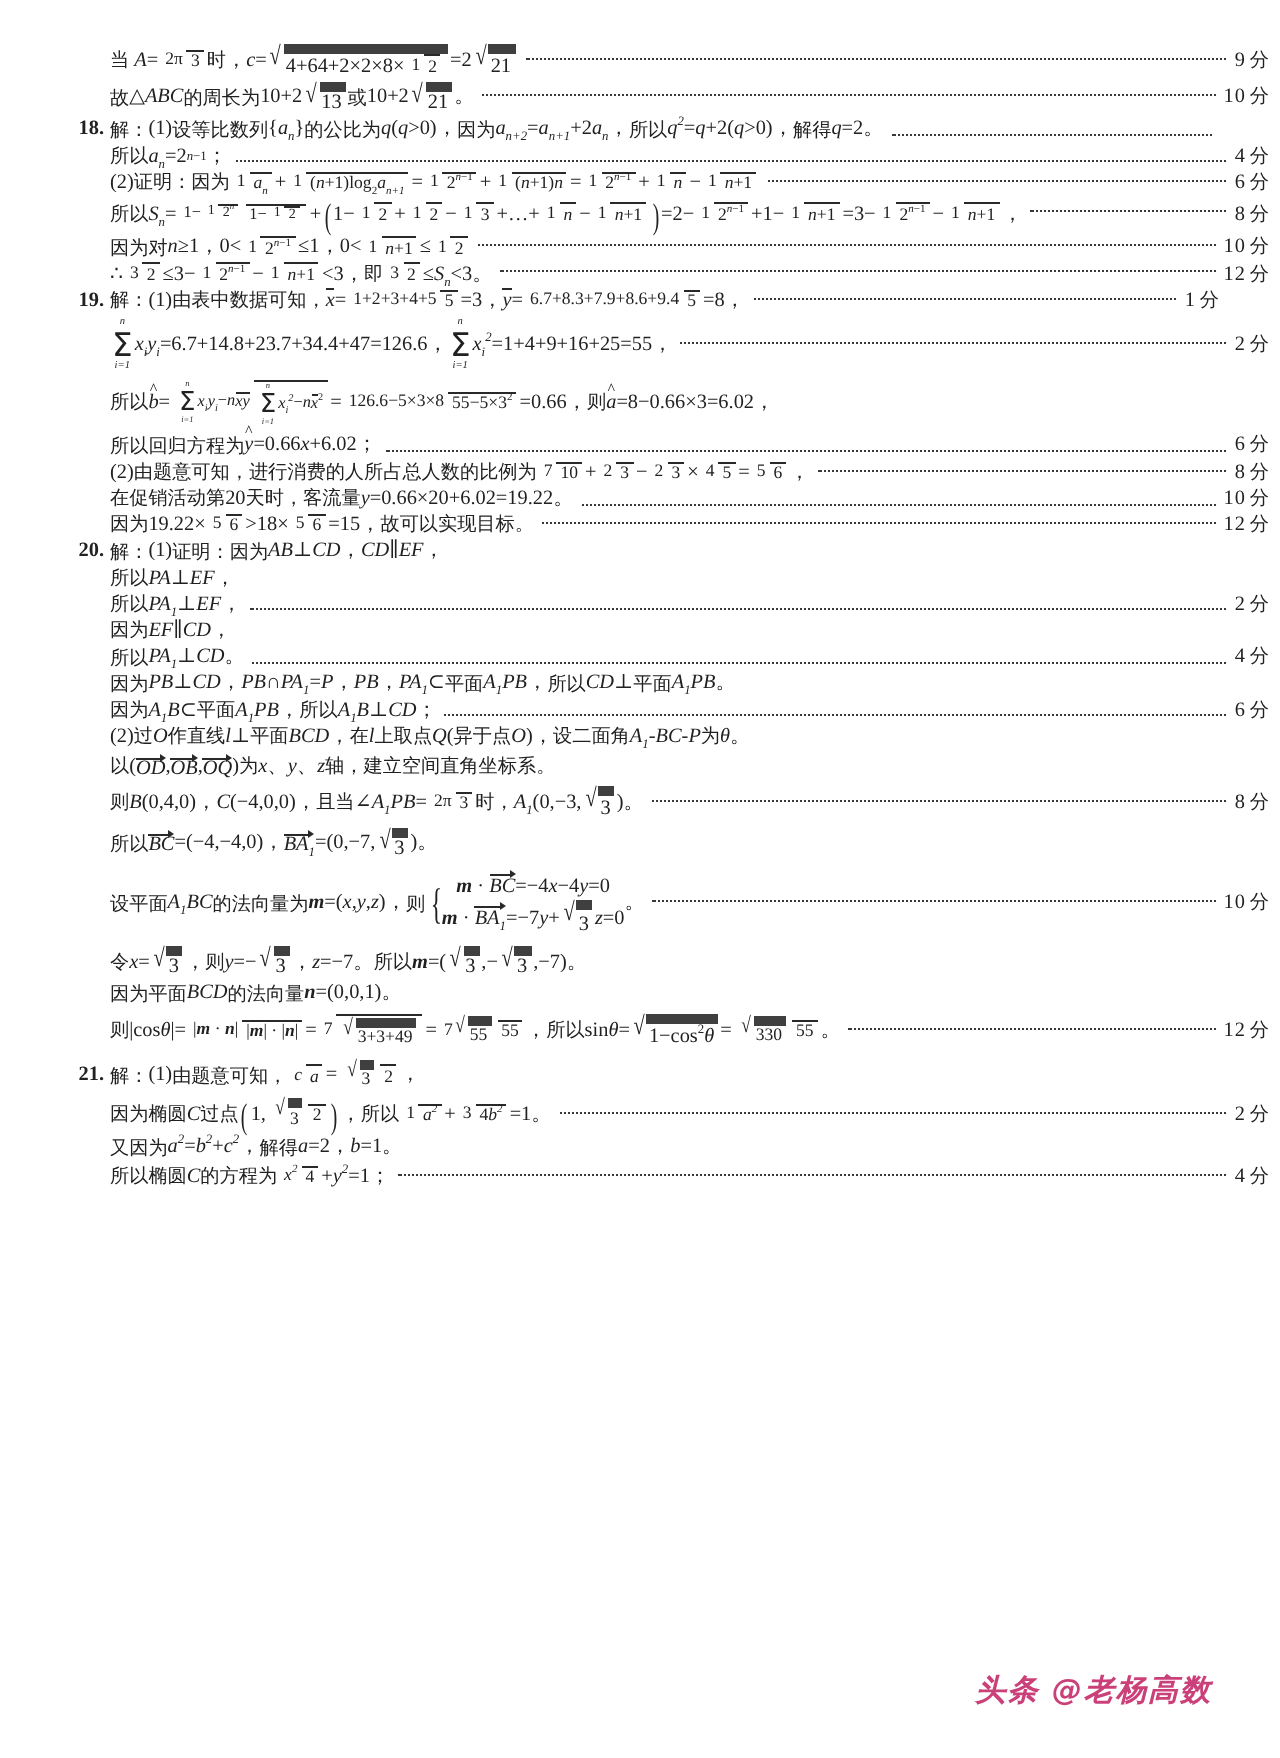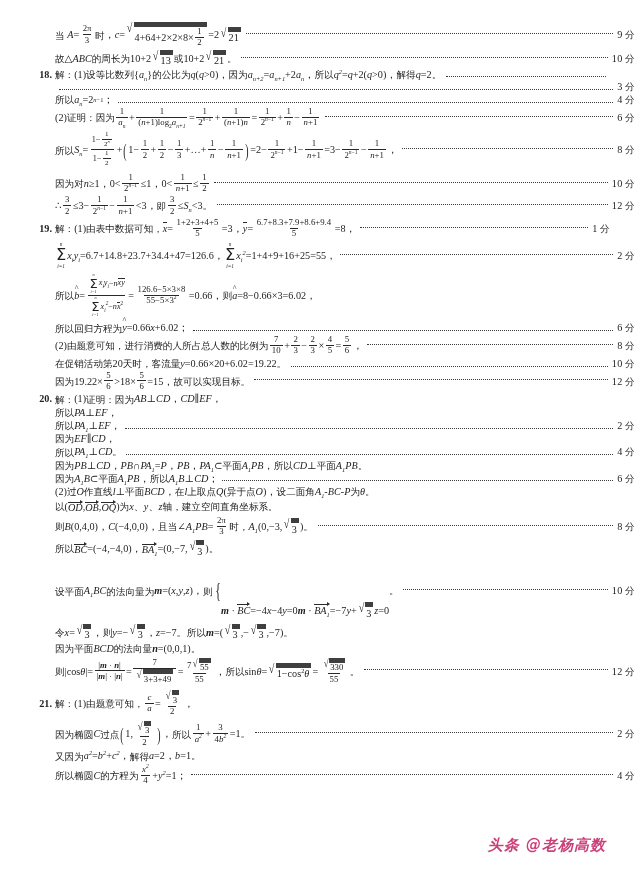"2π" .frac { flex-direction: column -> row }
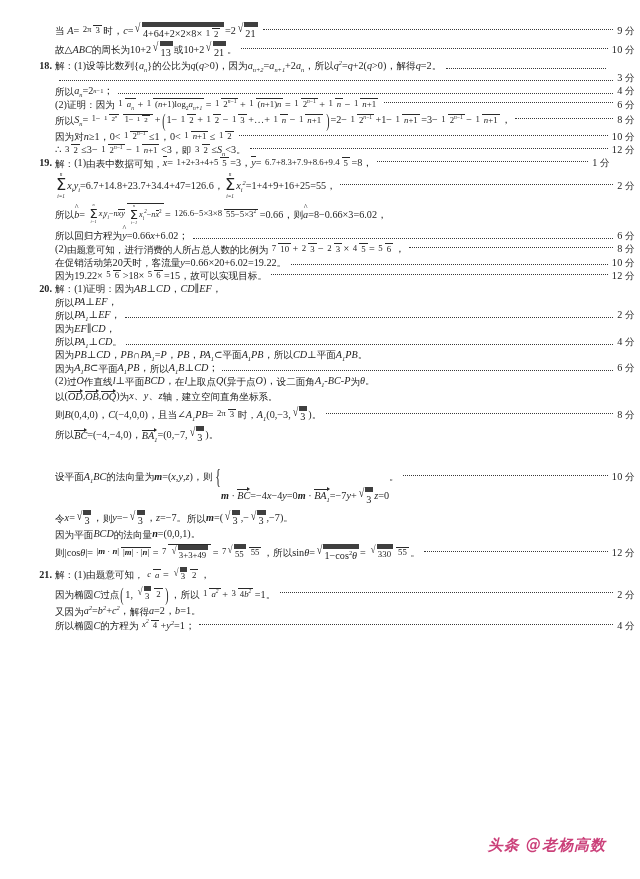"3 分" div.ln { html: <div> <span></span> <span><span>3</span><span>分</span></span> </div> -> none }
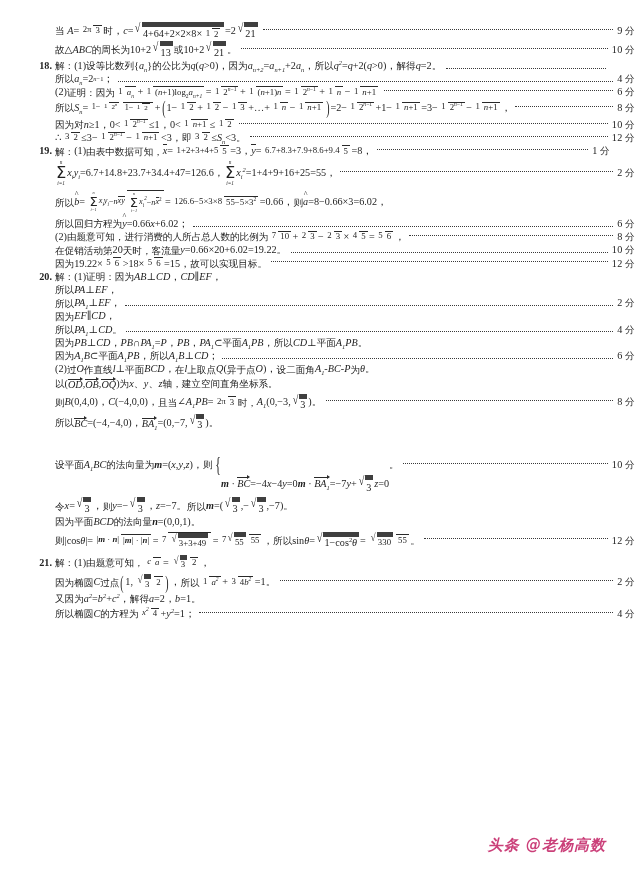"m · BC=−4x−4y=0" .cases .rows { flex-direction: row -> column; margin-top: 40px -> none }
